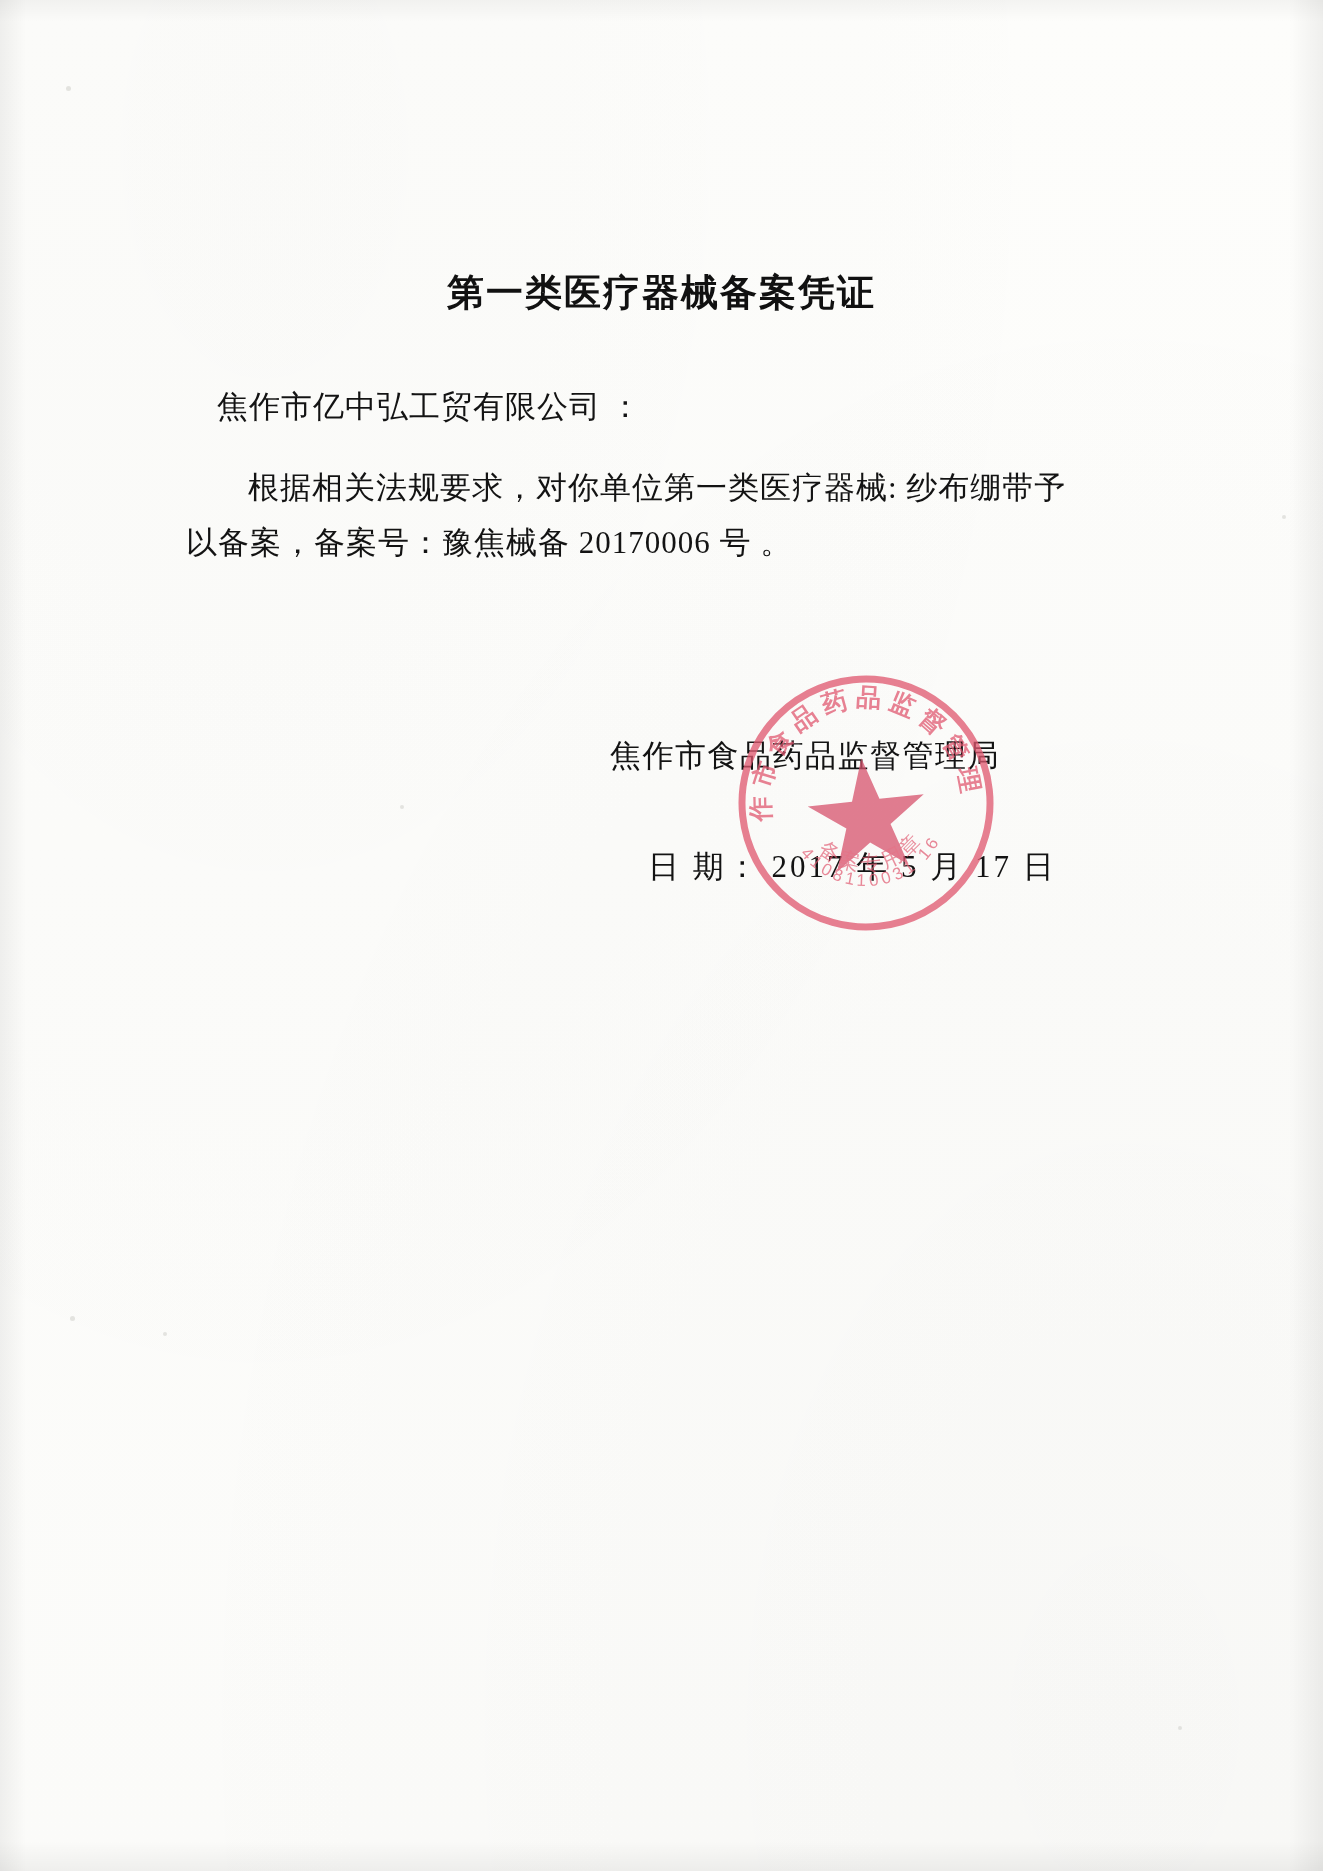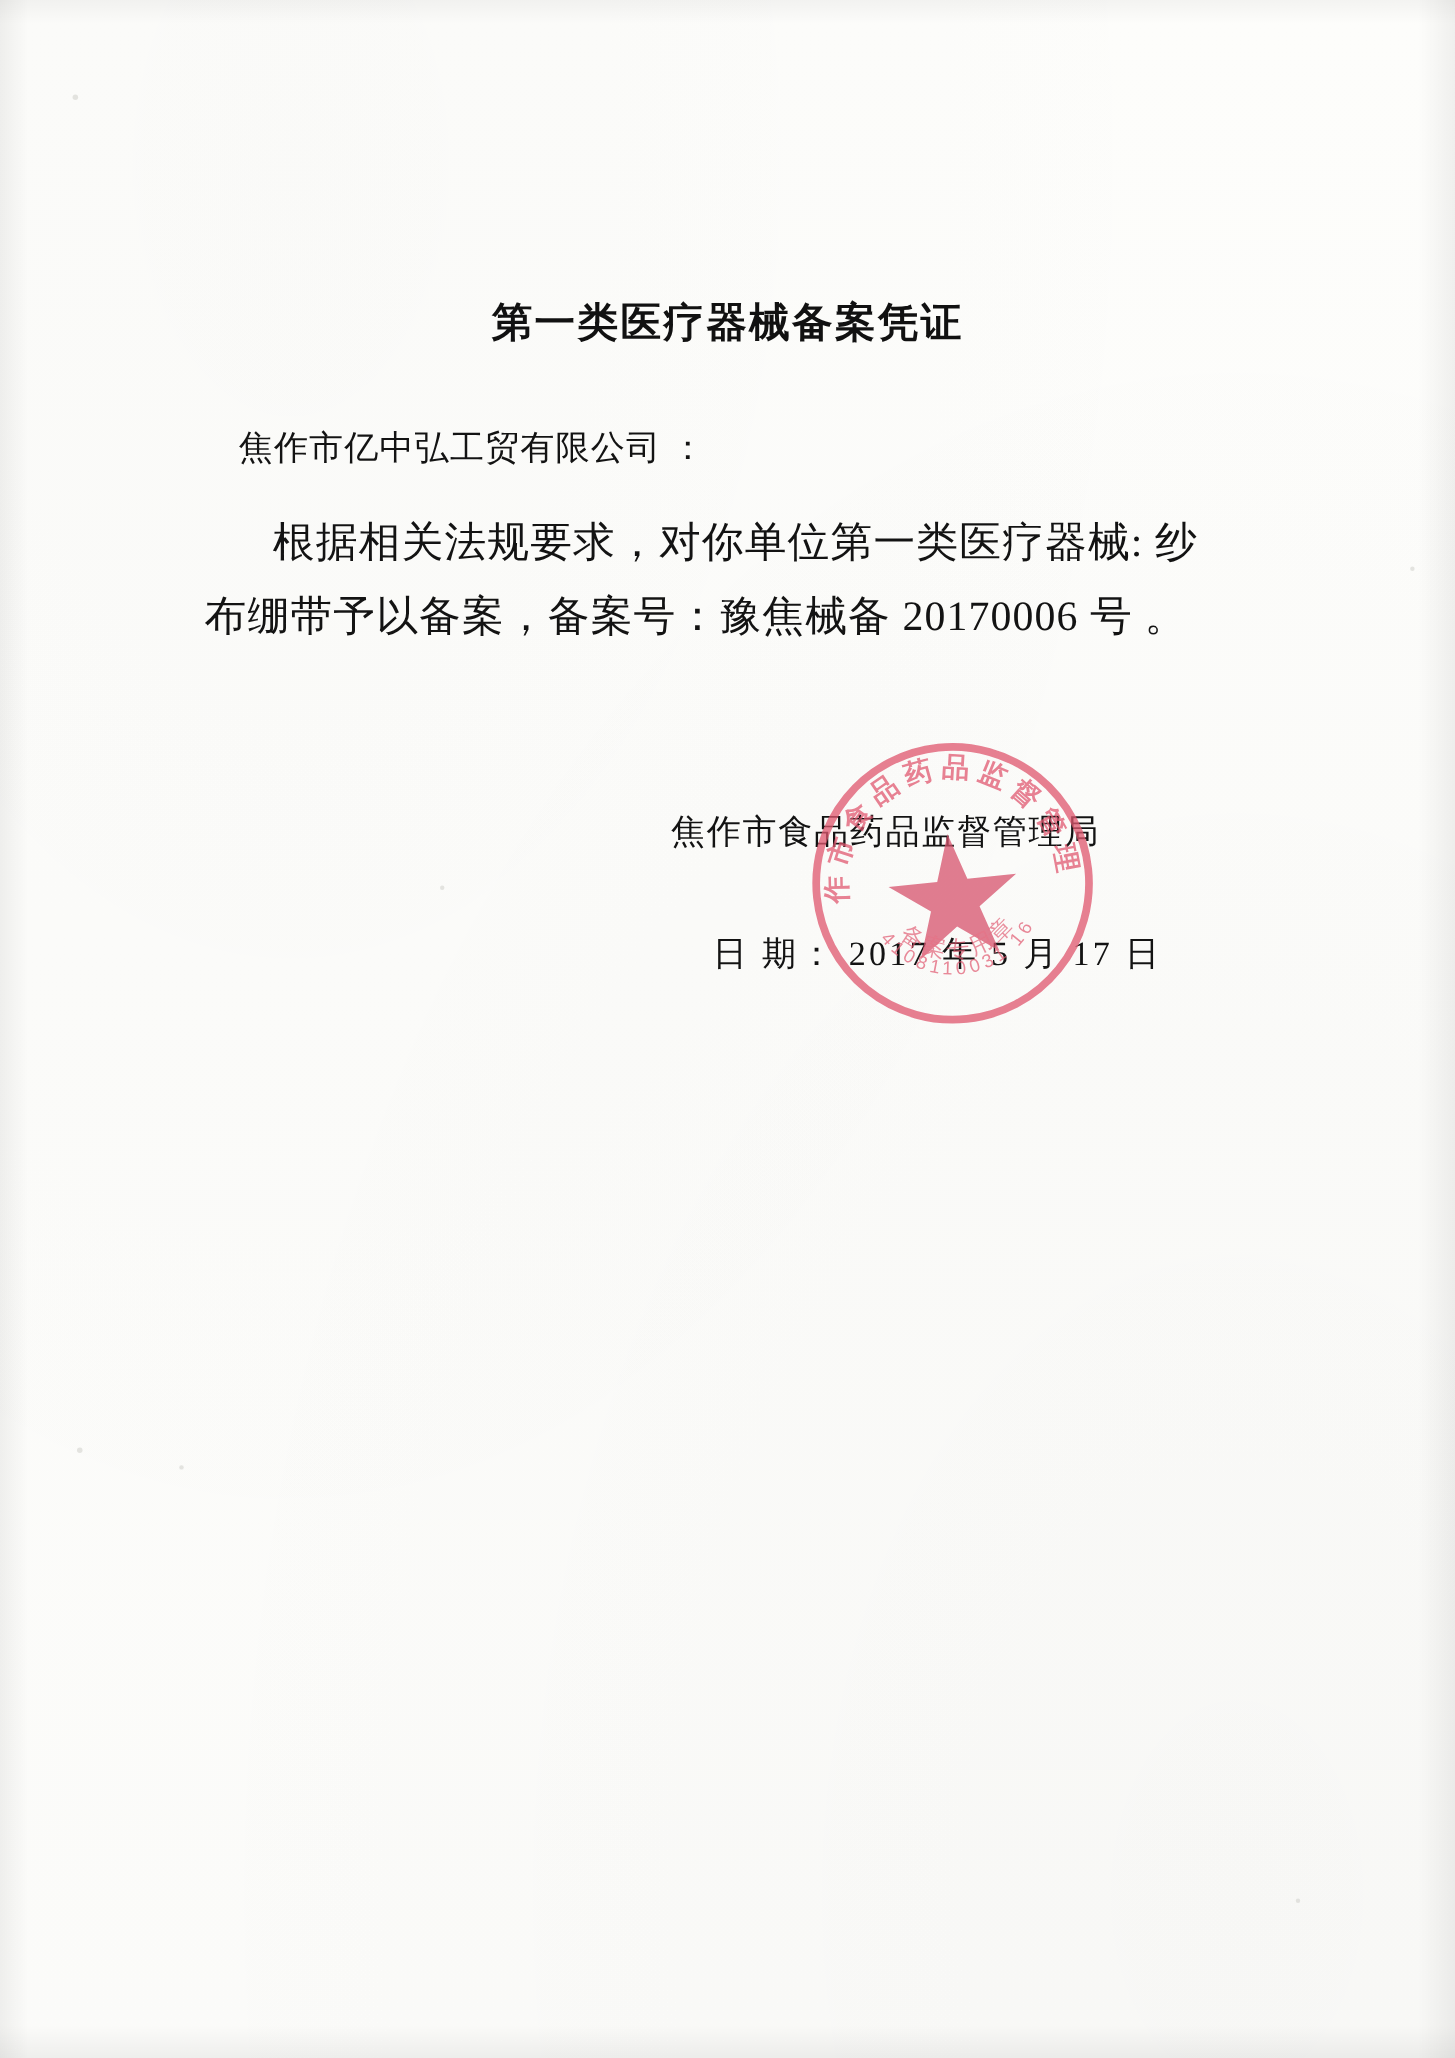"根据相关法规要求，对你单位第一类医疗器械: 纱布绷带予以备案，备案号：豫焦械备" .body-para { font-size: 38px -> 31px }
